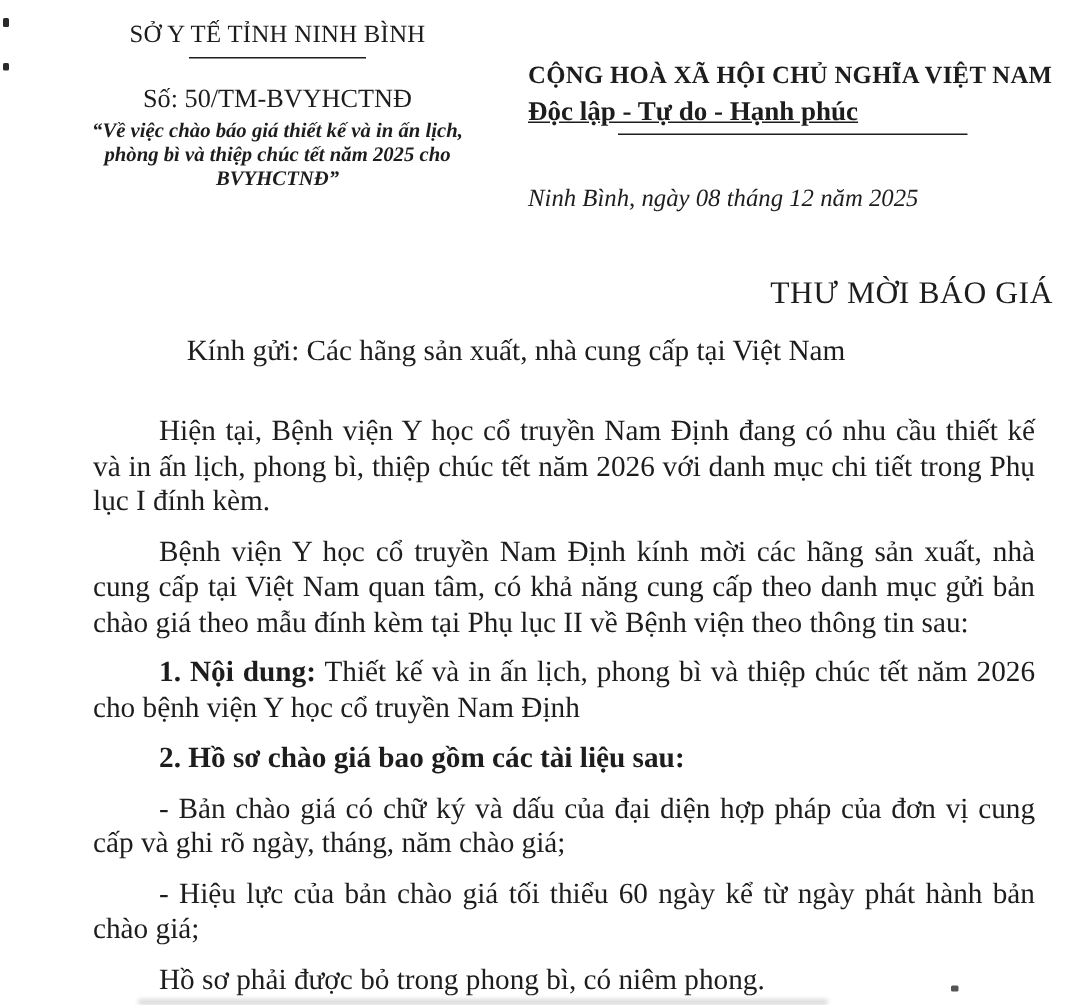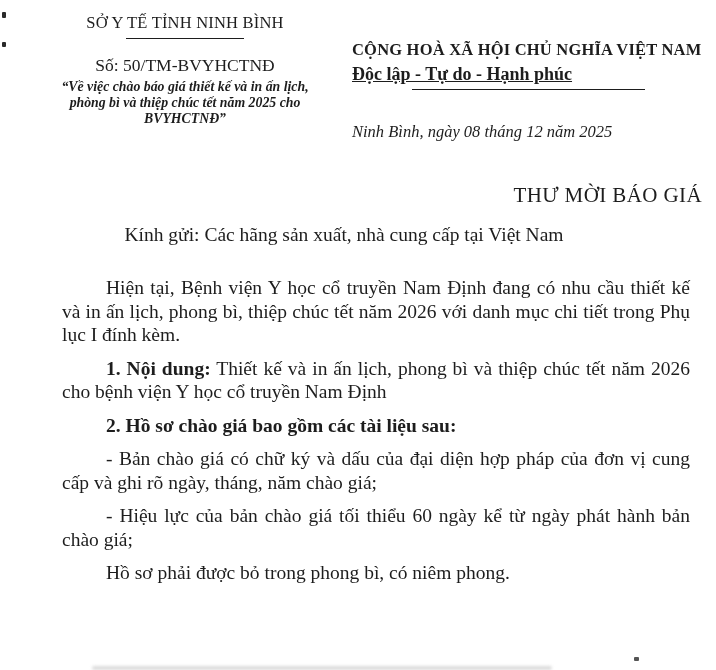"Bệnh viện Y học cổ" p { html: none -> <p>Bệnh viện Y học cổ truyền Nam Định kính mời các hãng sản xuất, nhà cung cấp tại Việt Nam quan tâm, có khả năng cung cấp theo danh mục gửi bản chào giá theo mẫu đính kèm tại Phụ lục II về Bệnh viện theo thông tin sau:</p> }
